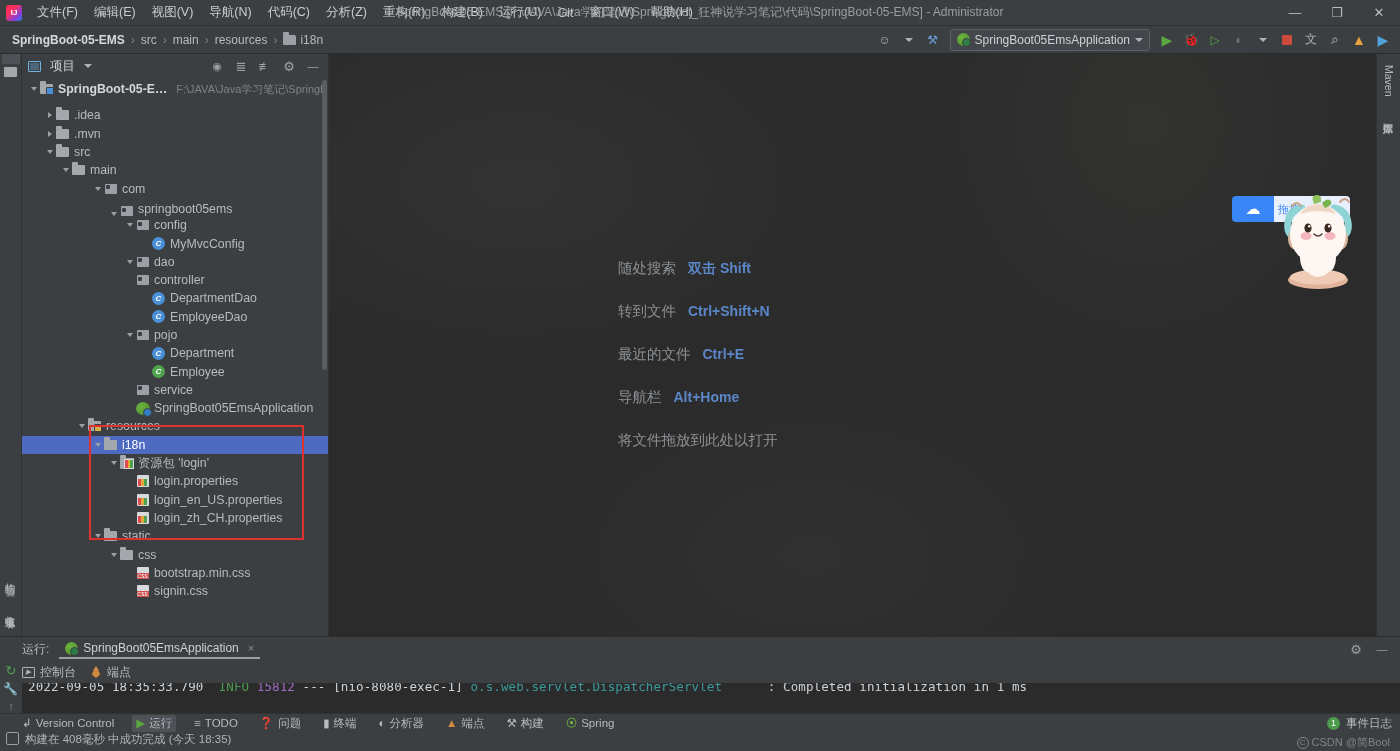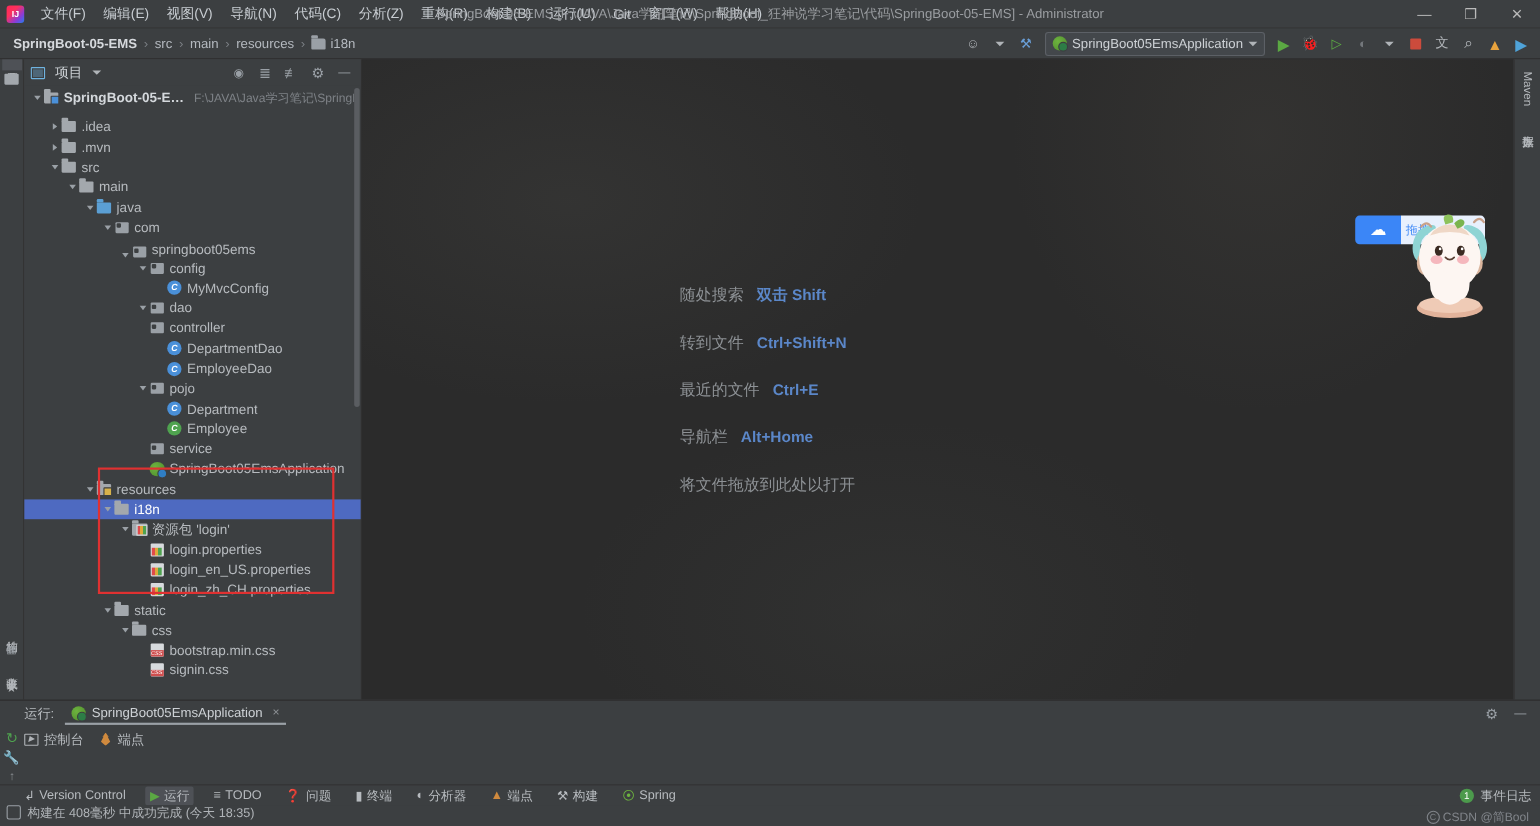"java" div.row { html: <div> <span></span> <span> <i></i> </span> <span>java</span> </div> -> none }
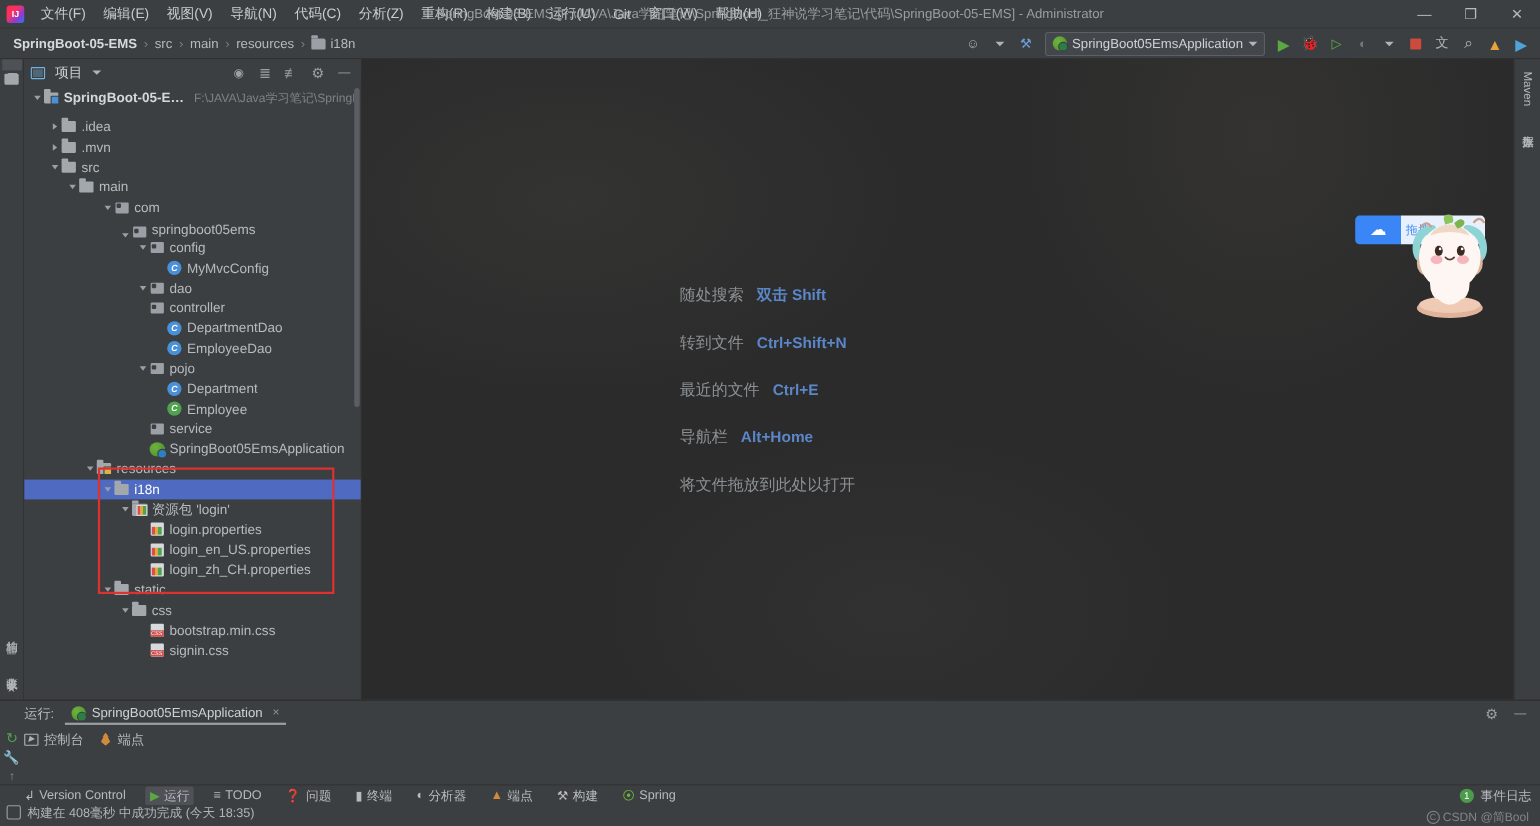"2022-09-05 18:35:33.790 INFO 15812 ---" div { html: none -> <div> <div><span>2022-09-05 18:35:33.790</span> <span>INFO</span> <span>15812</span> <span>---</span> <span>[nio-8080-exec-1]</span> <span>o.s.web.servlet.DispatcherServlet</span> <span>:</span> <span>Completed initialization in 1 ms</span></div> </div> }
